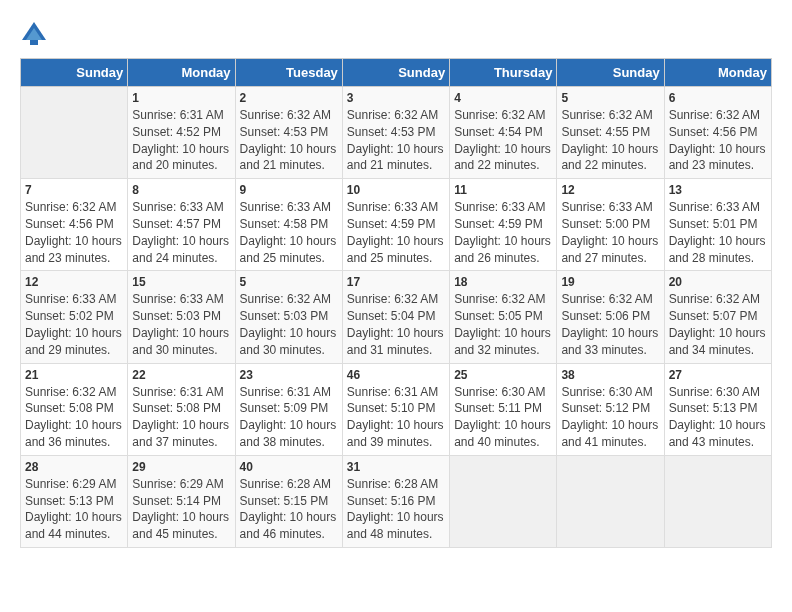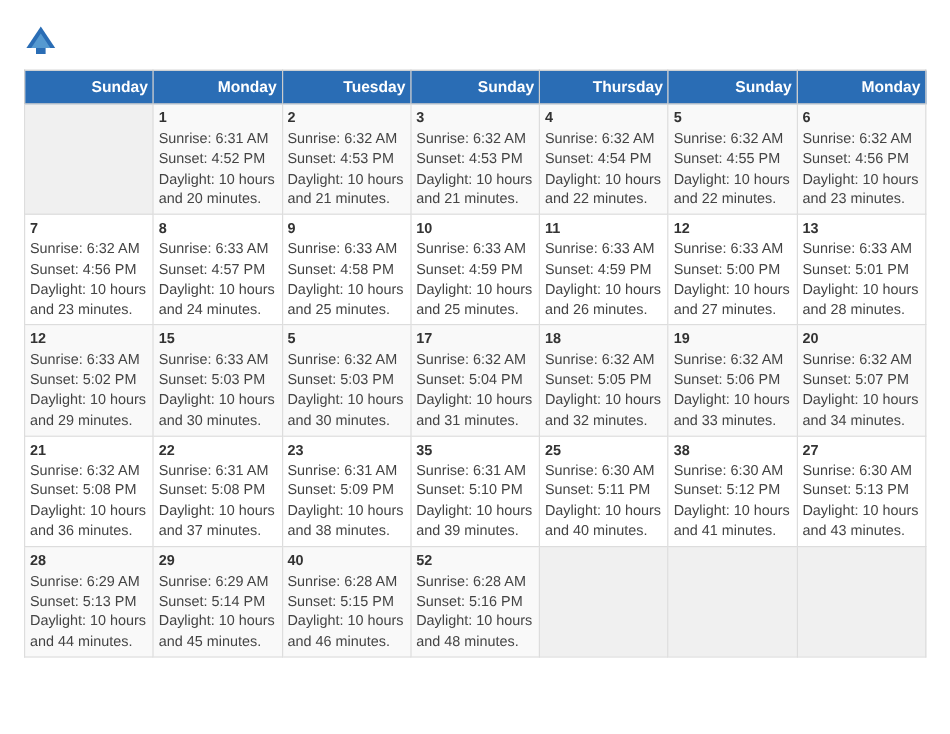"35" span.day-number { text: 35 -> 46 }
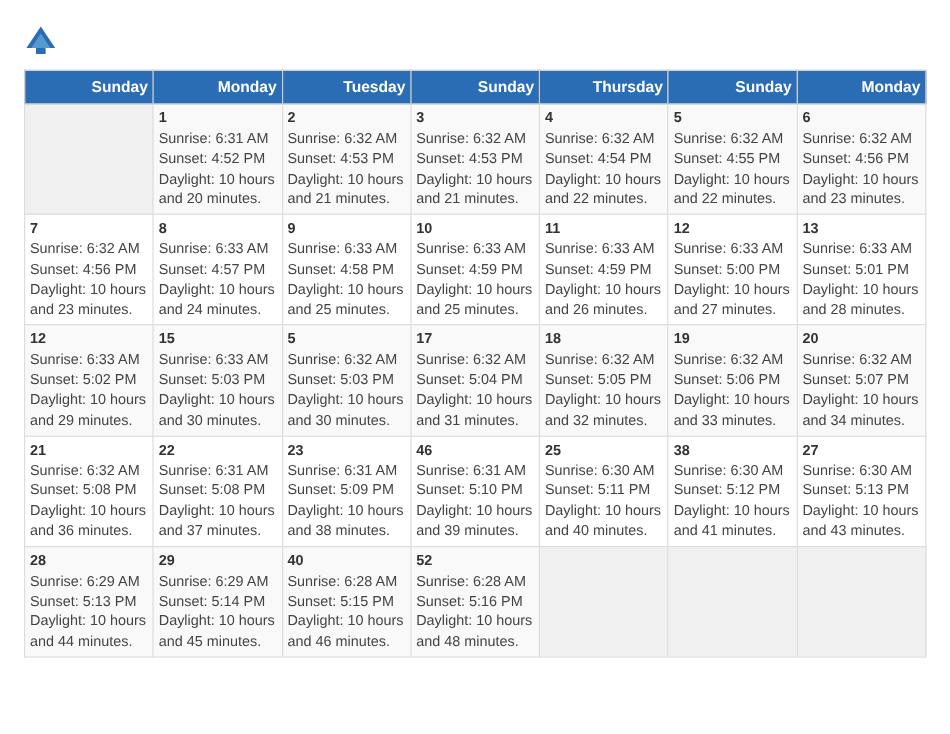"52" span.day-number { text: 52 -> 31 }
